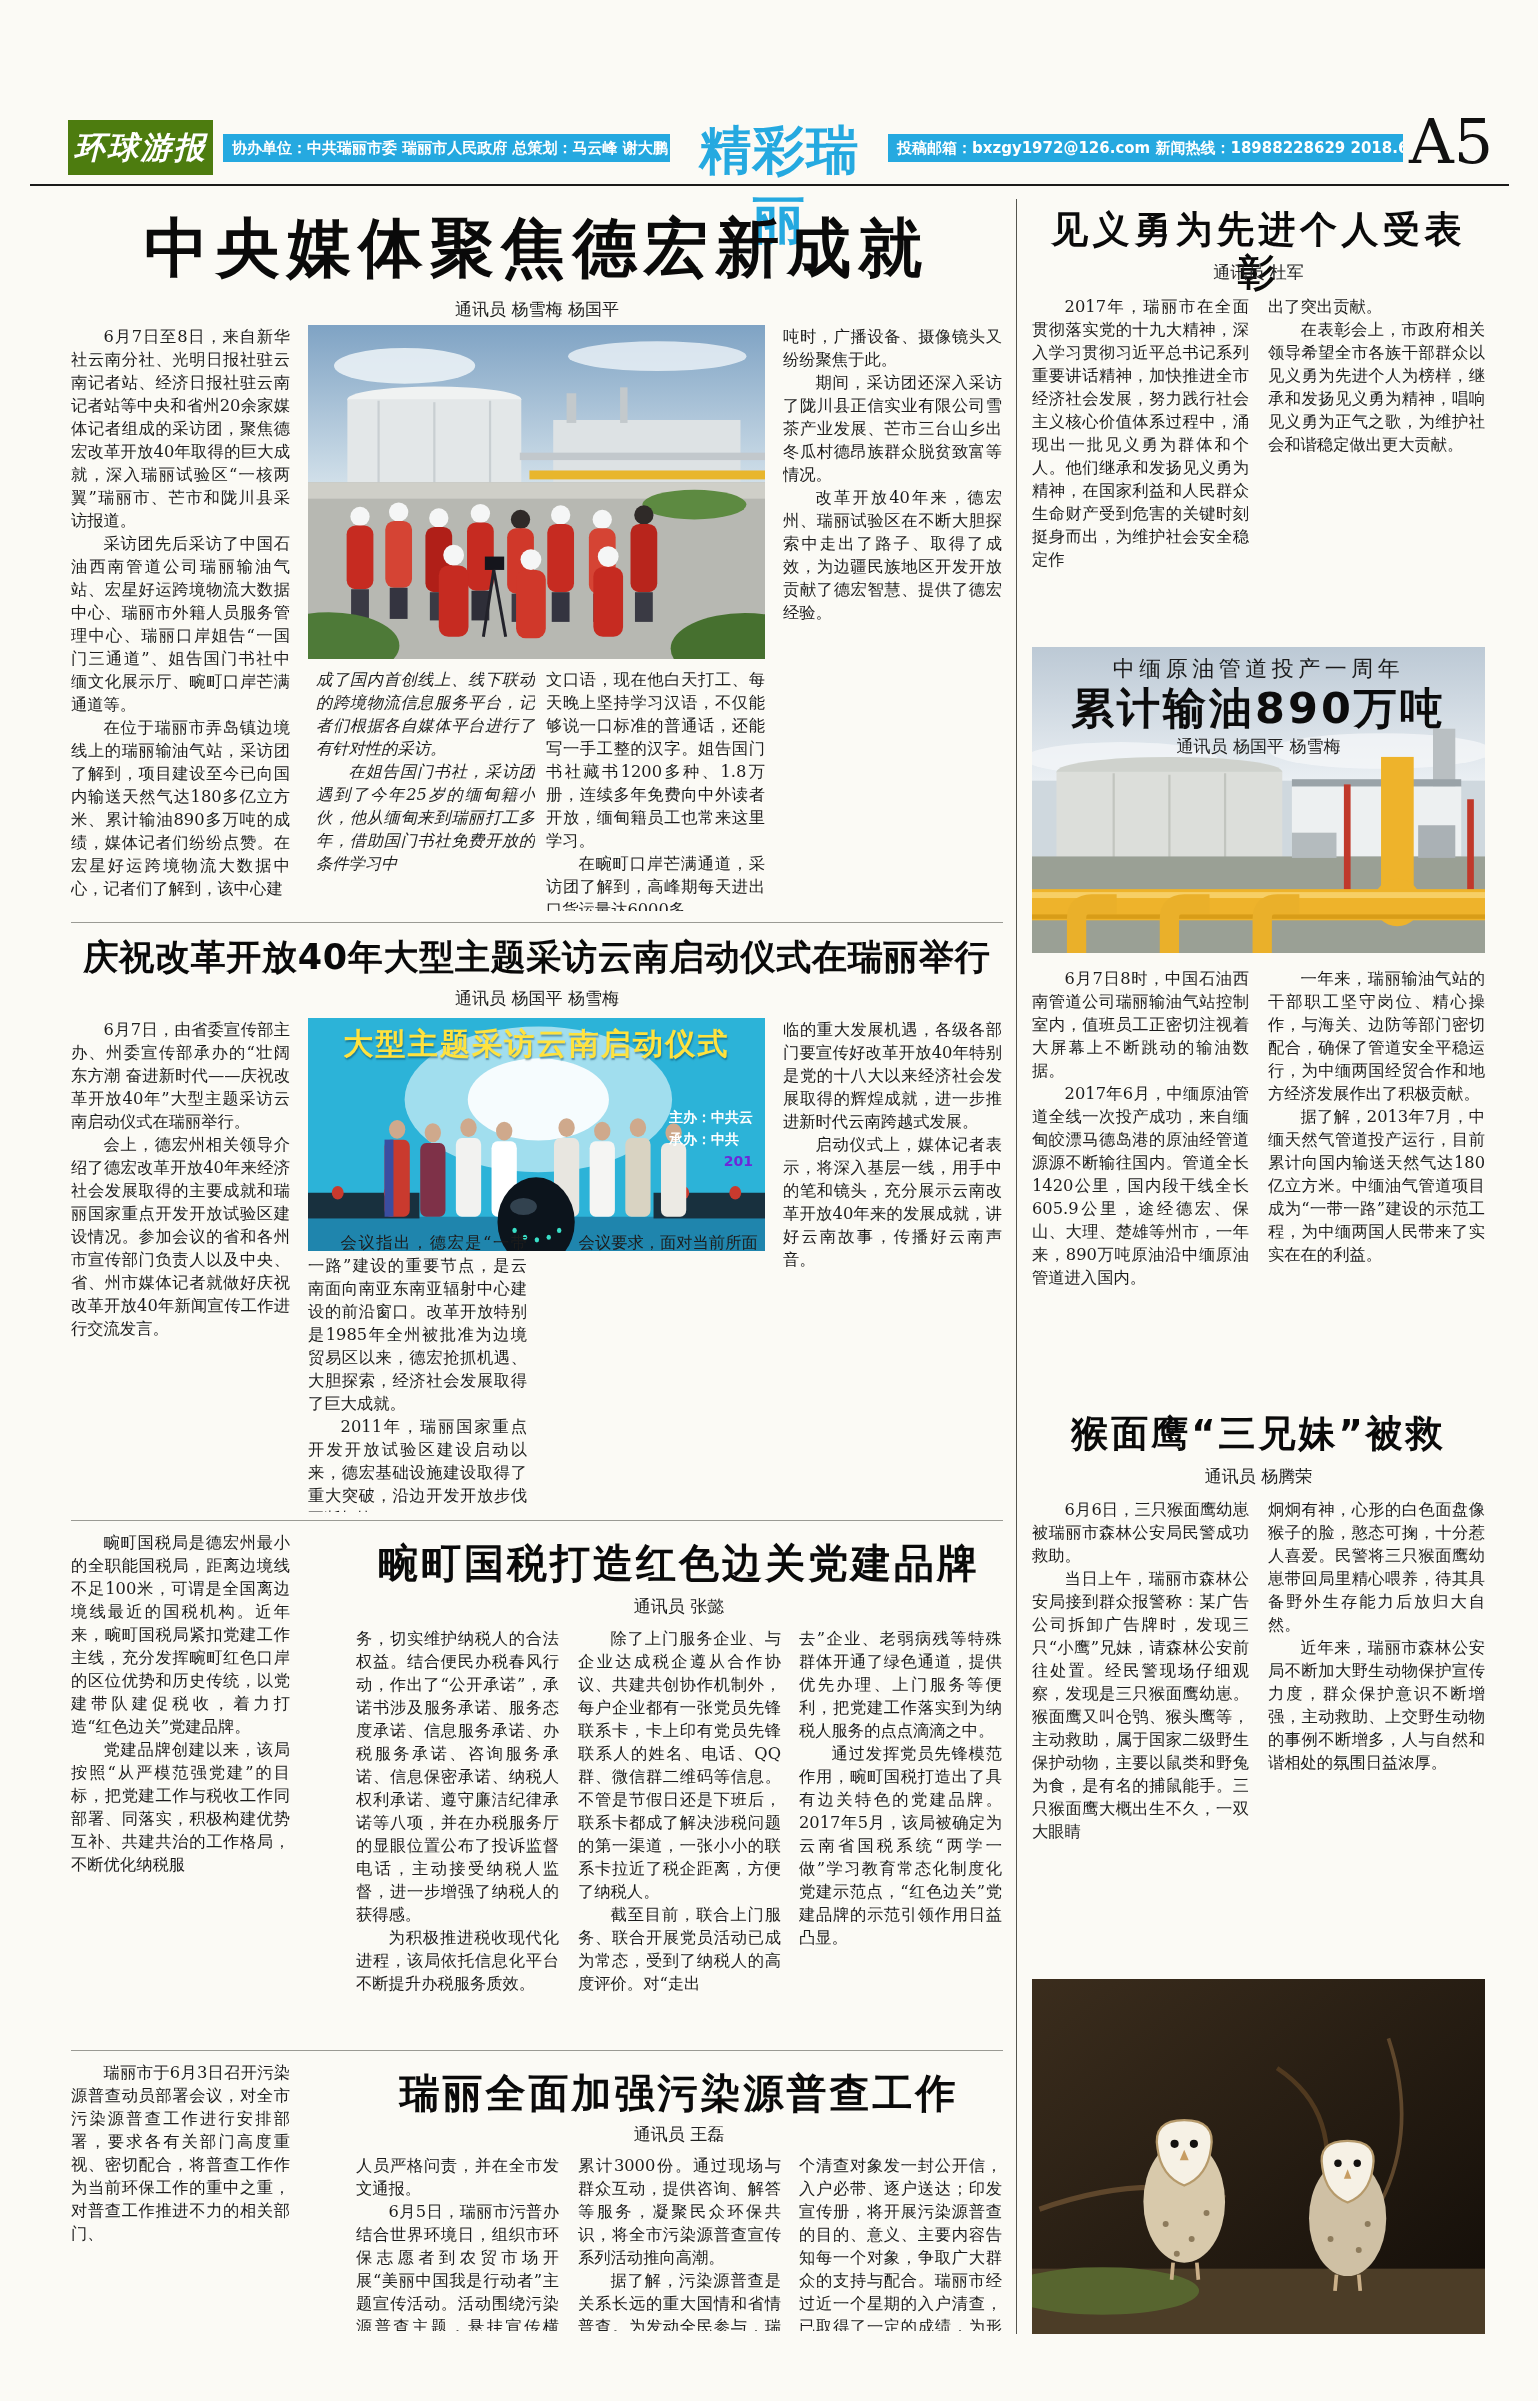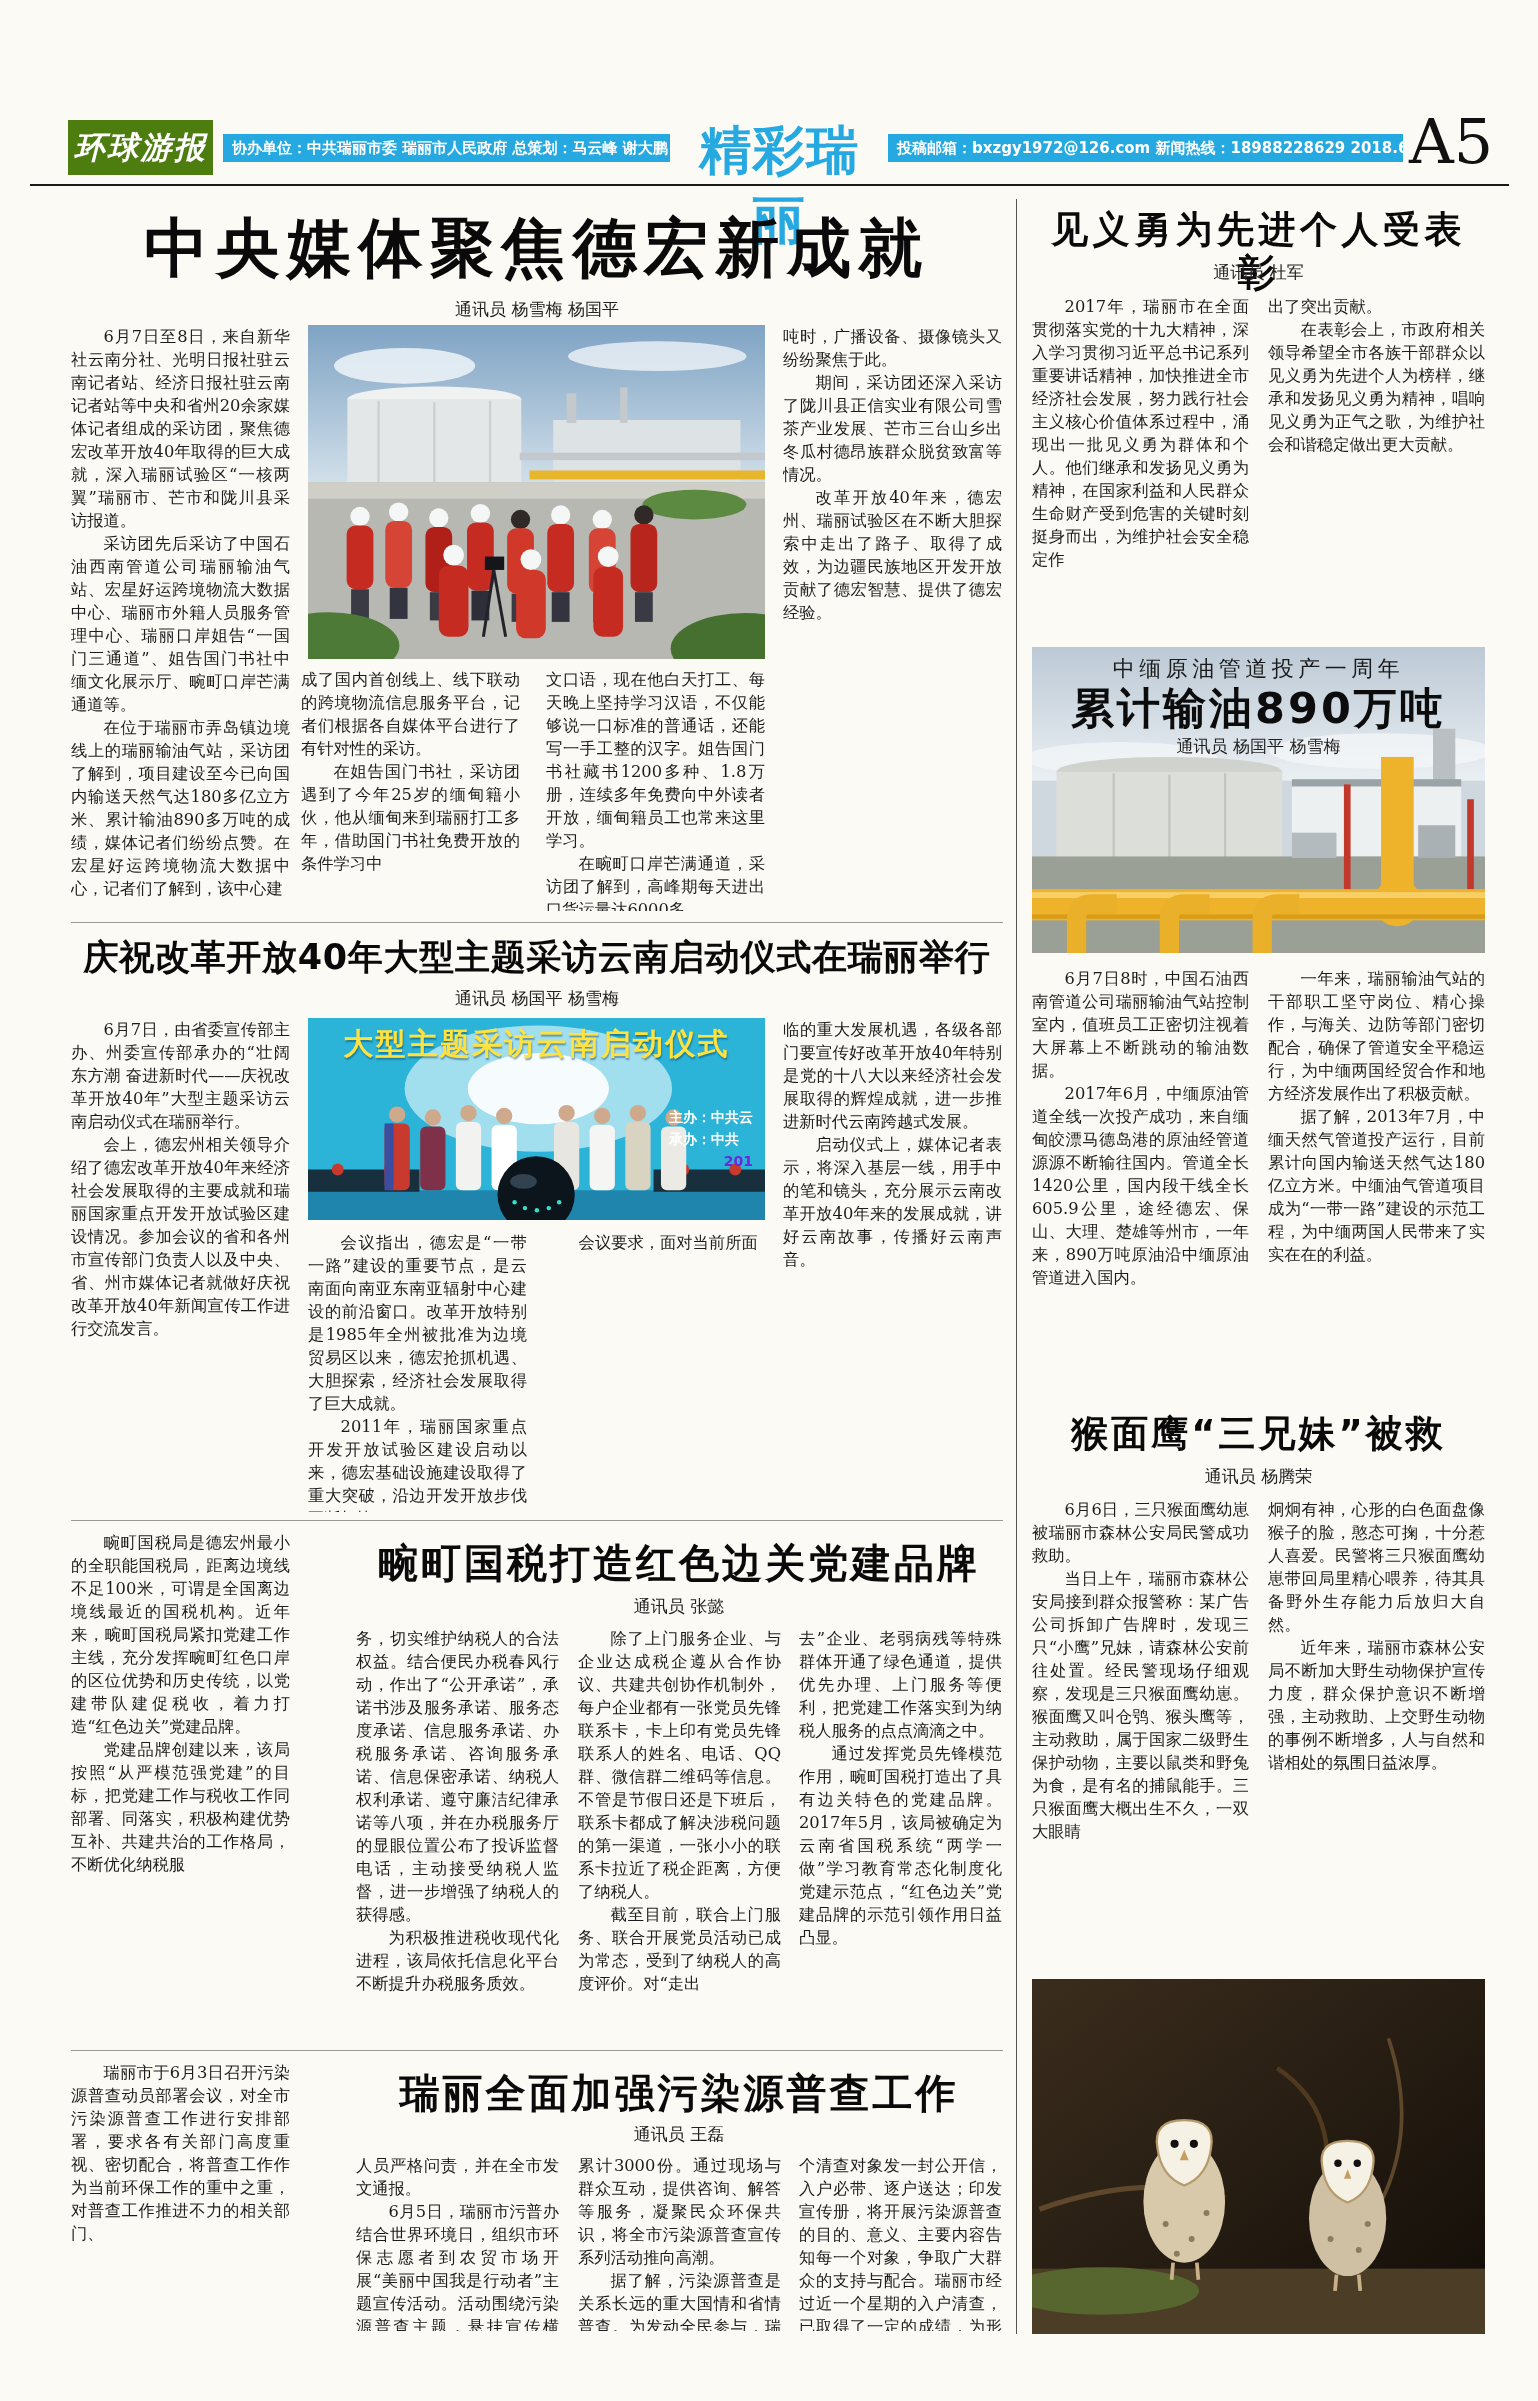"成了国内首创线上、线下联动的跨境物流信息服务平台，记者们根据各自媒体平台进行了有" div.tcol { font-style: none -> italic; left: 301px -> 316px }
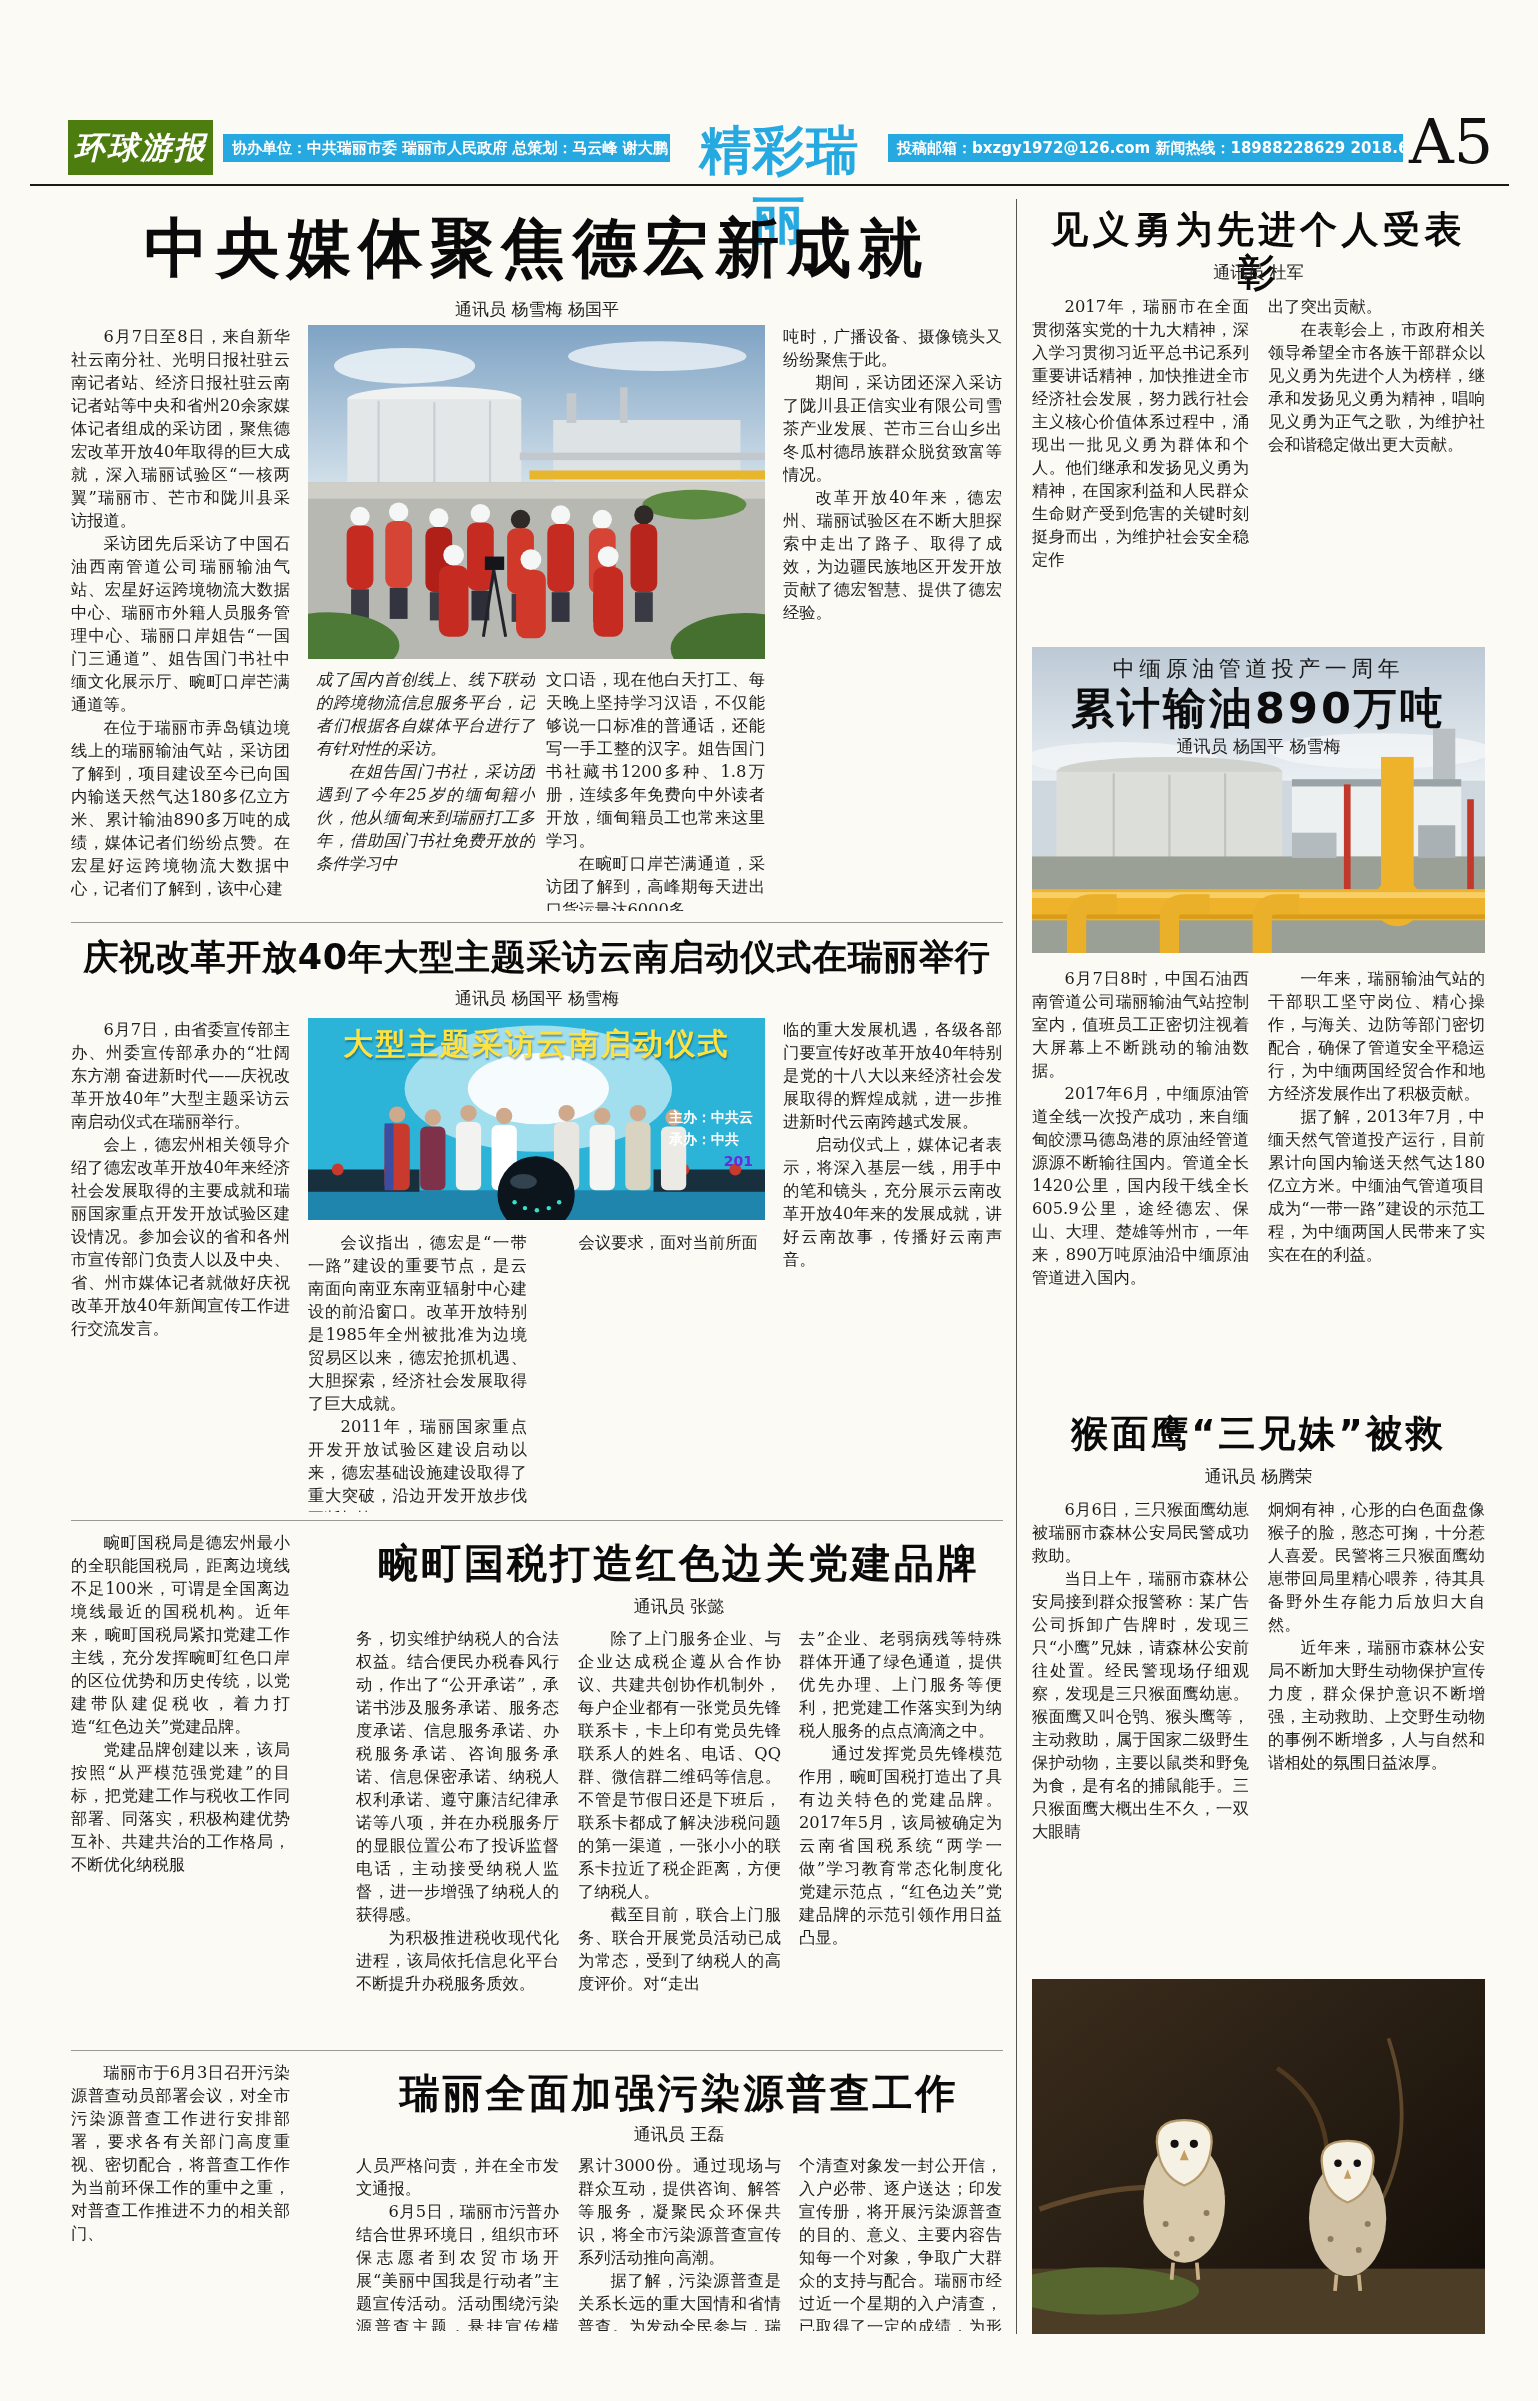"大型主题采访云南启动仪式" div.photo { height: 202px -> 233px }
